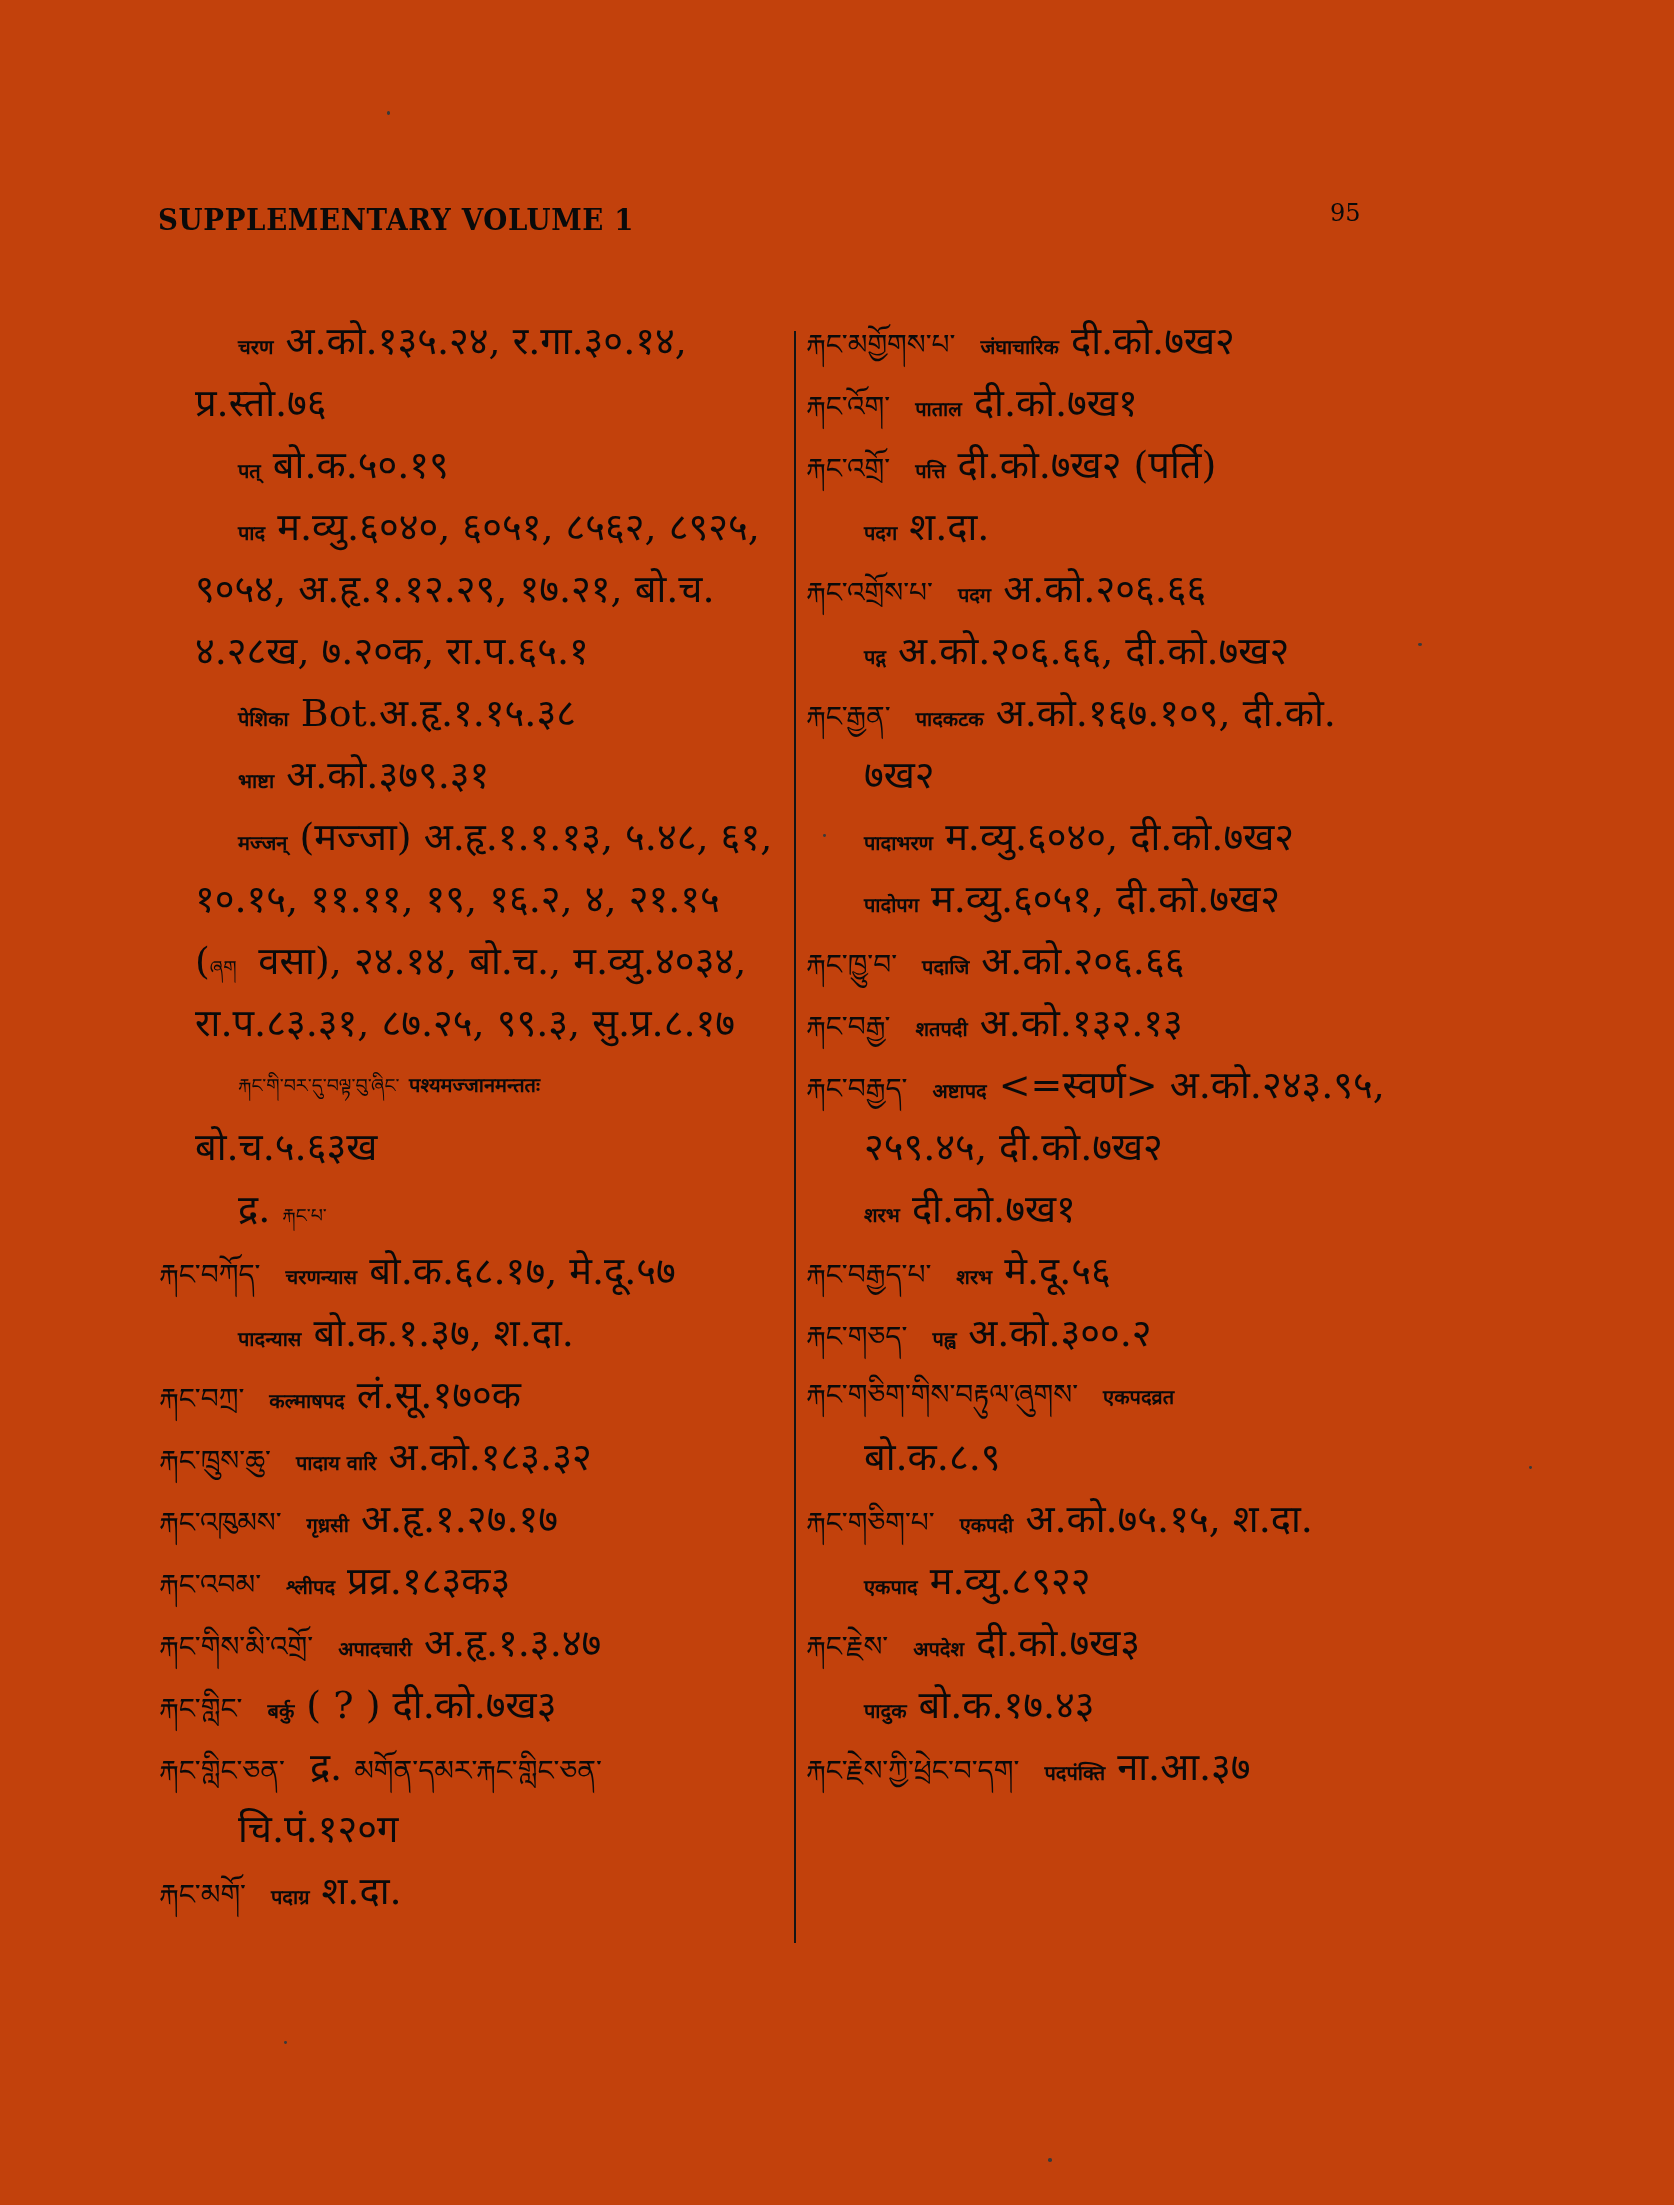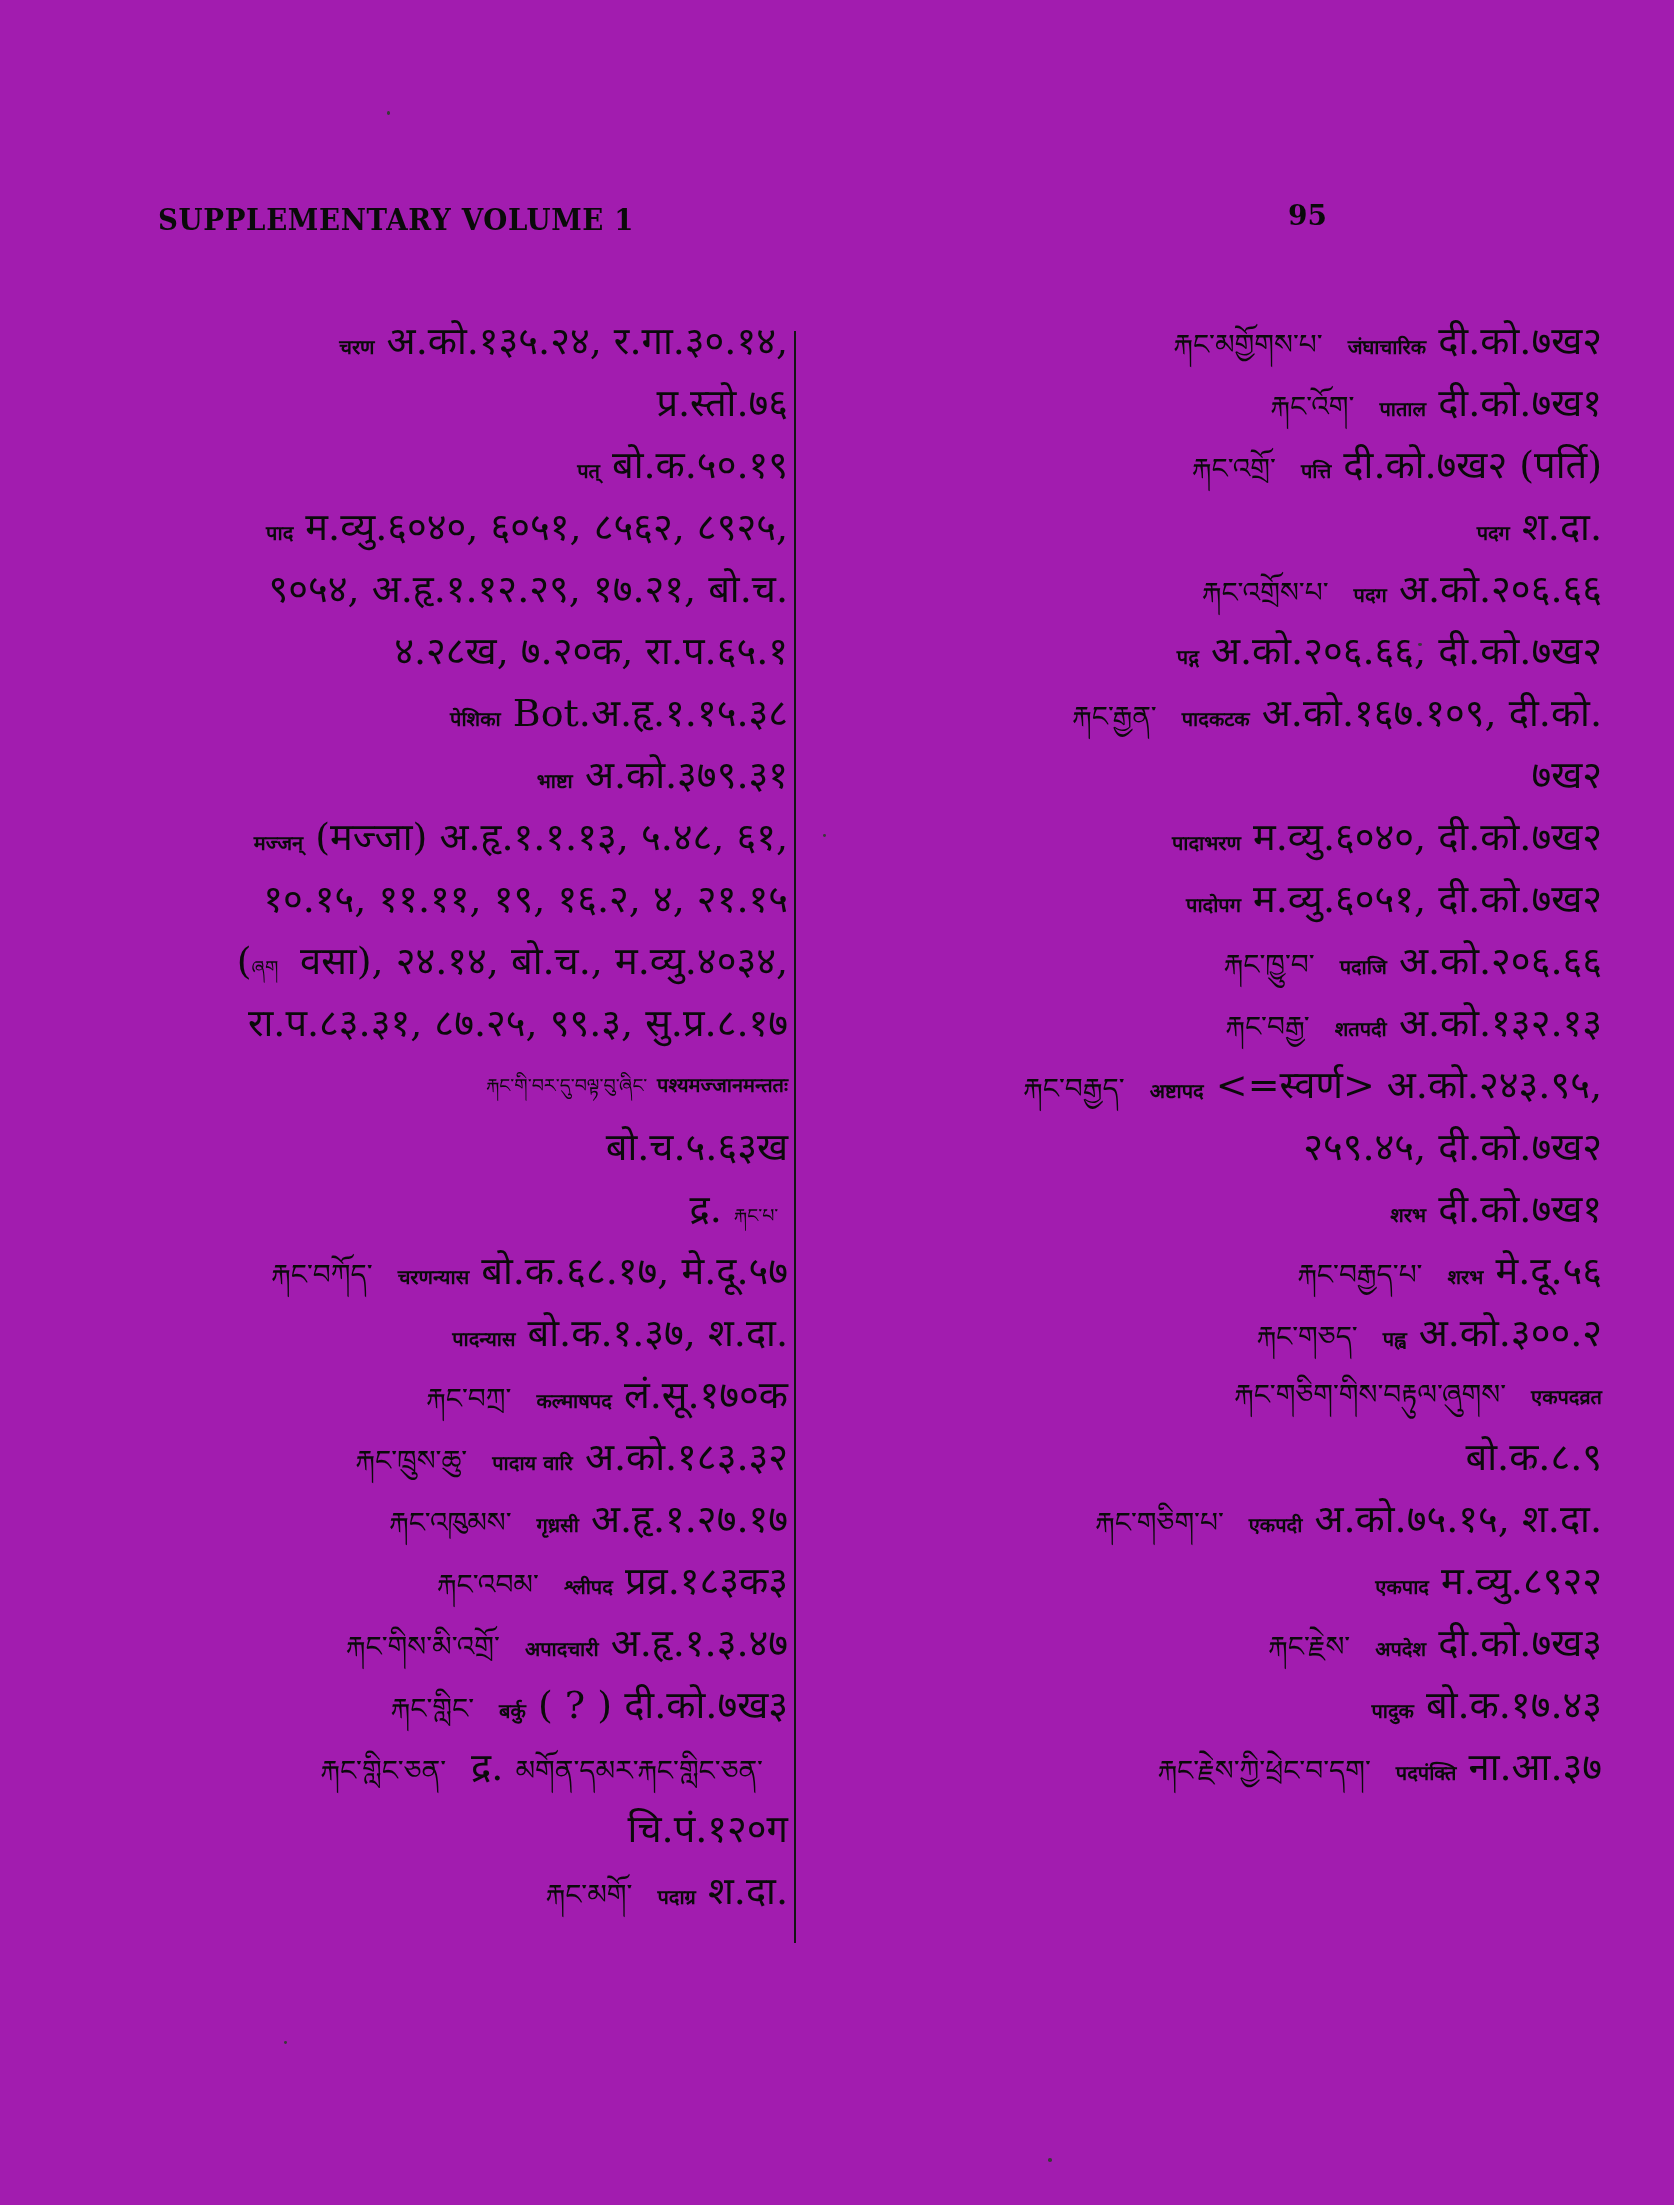"SUPPLEMENTARY VOLUME 1" .page { background: #a21caf -> #c2410c; text-align: right -> none }
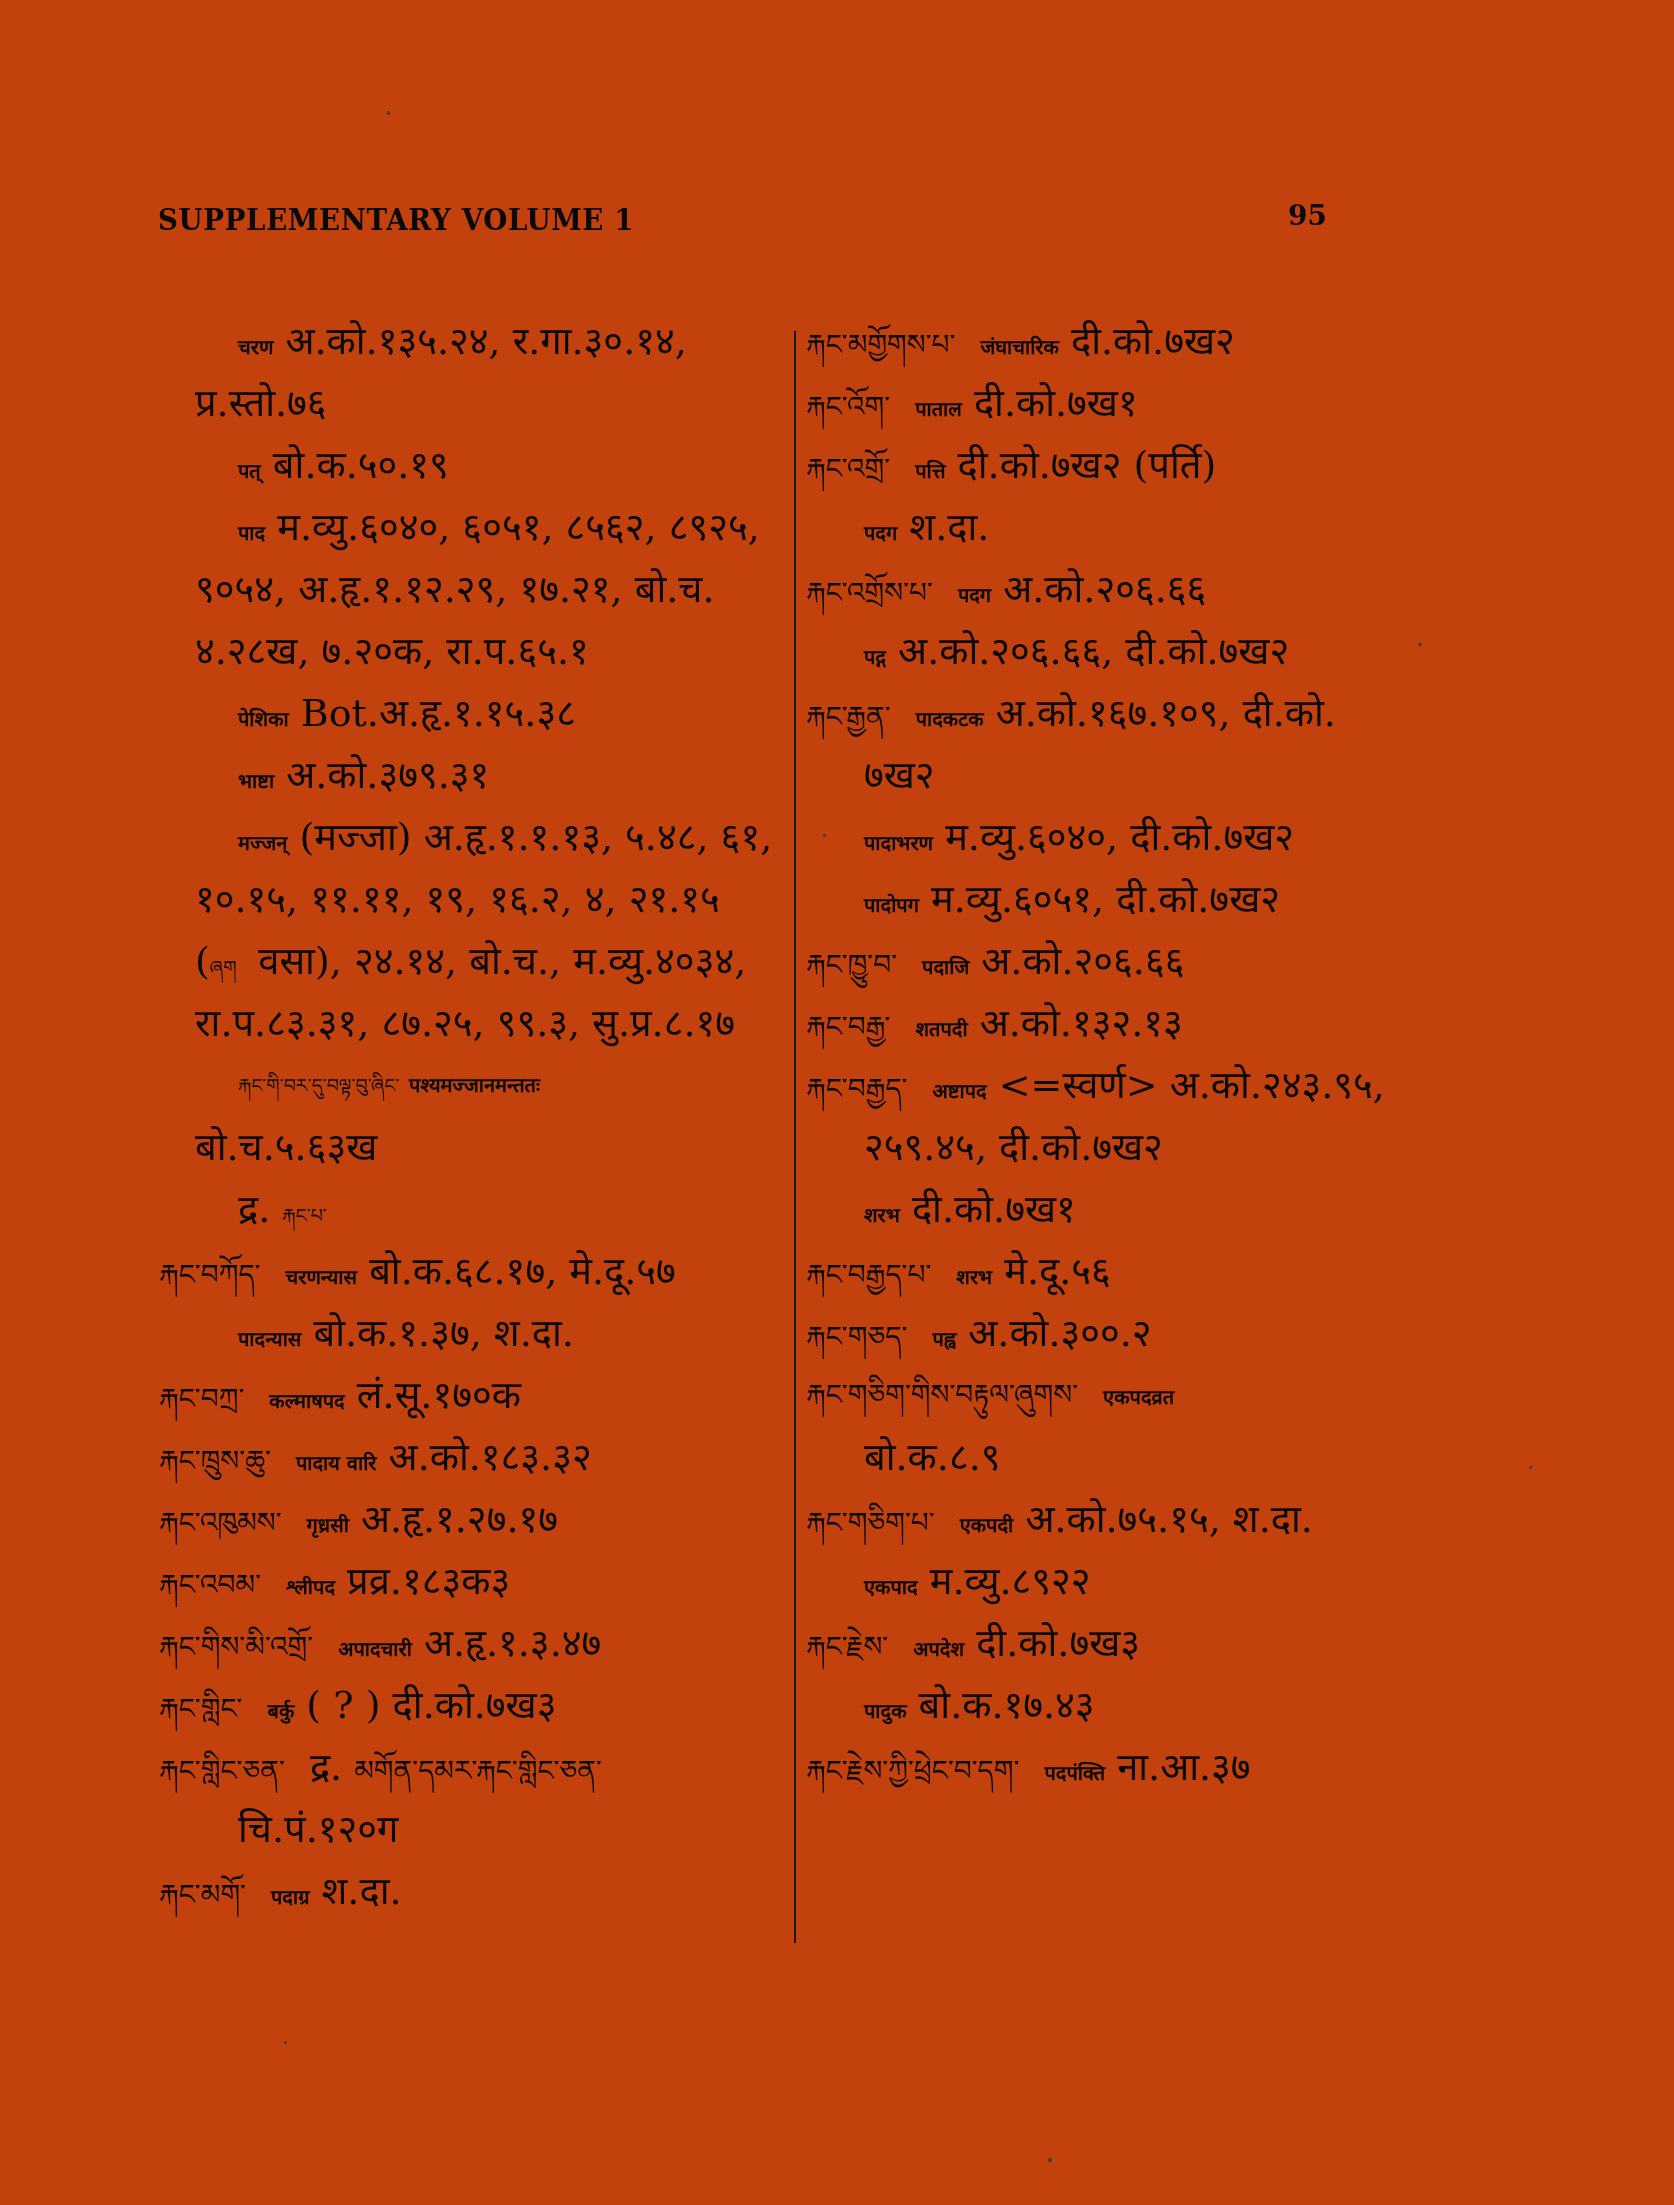"95" .running-head-page { font-size: 28px -> 24px; font-weight: 700 -> 400; left: 1288px -> 1330px }
